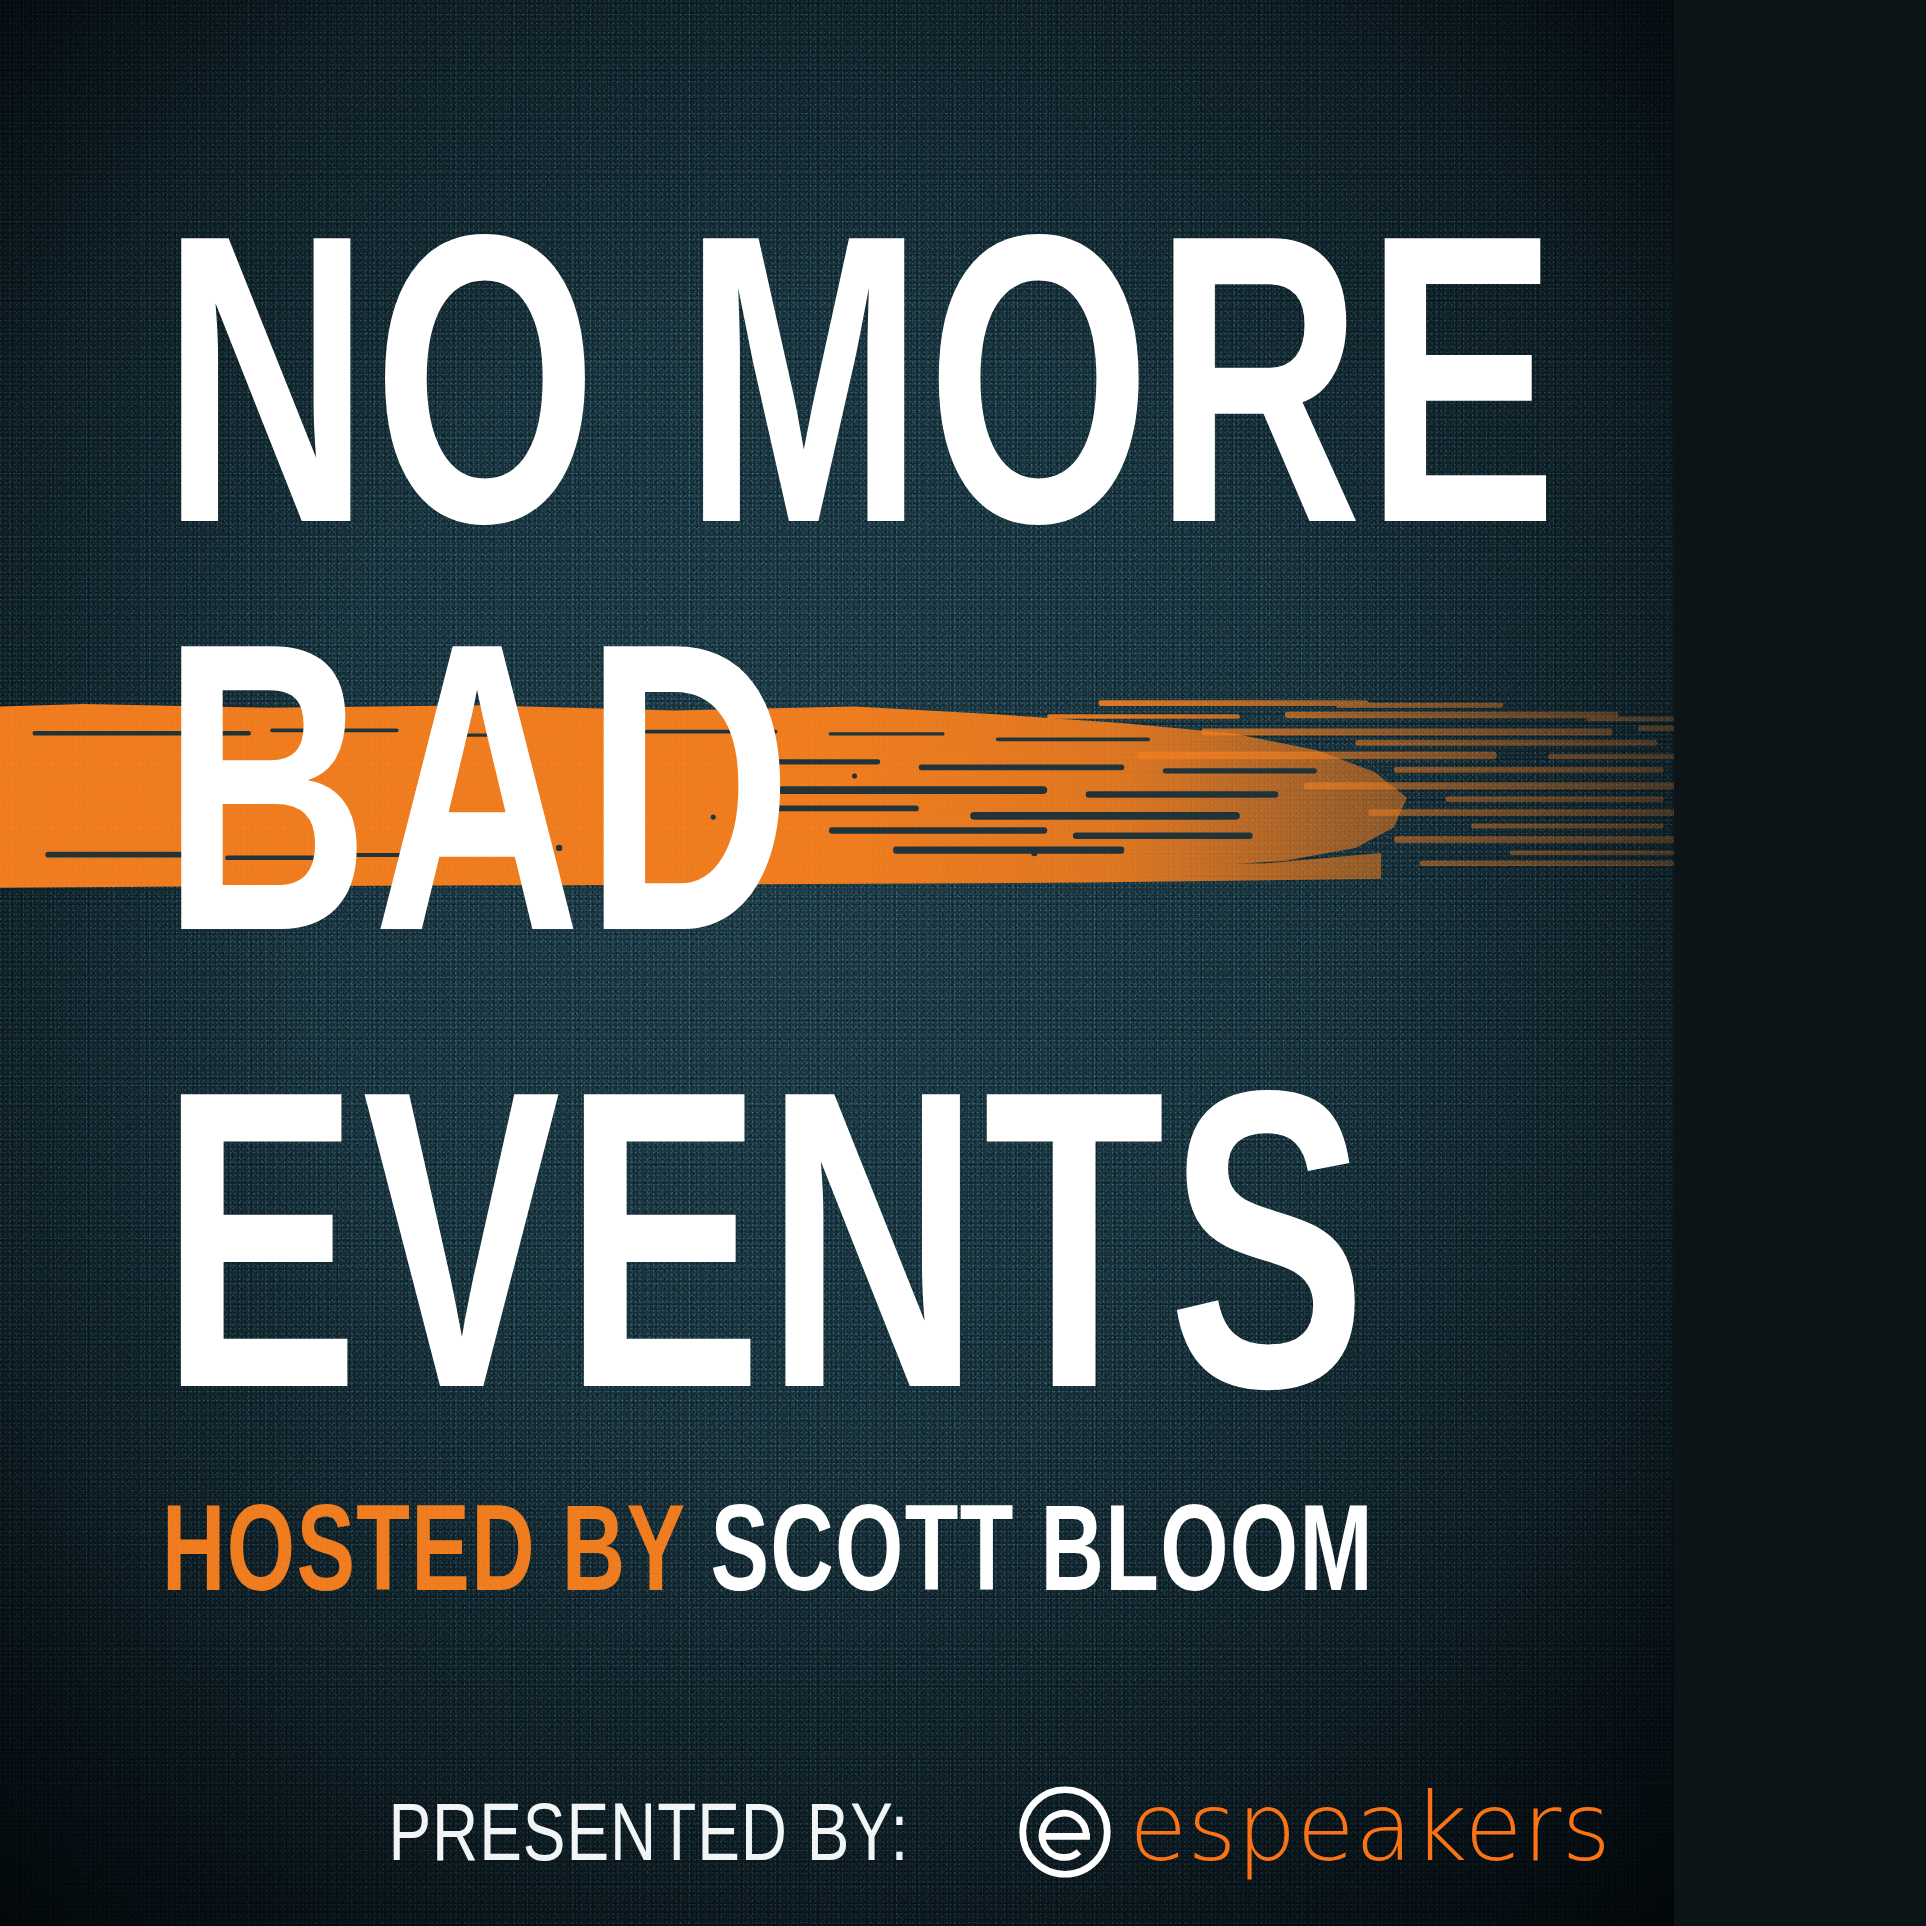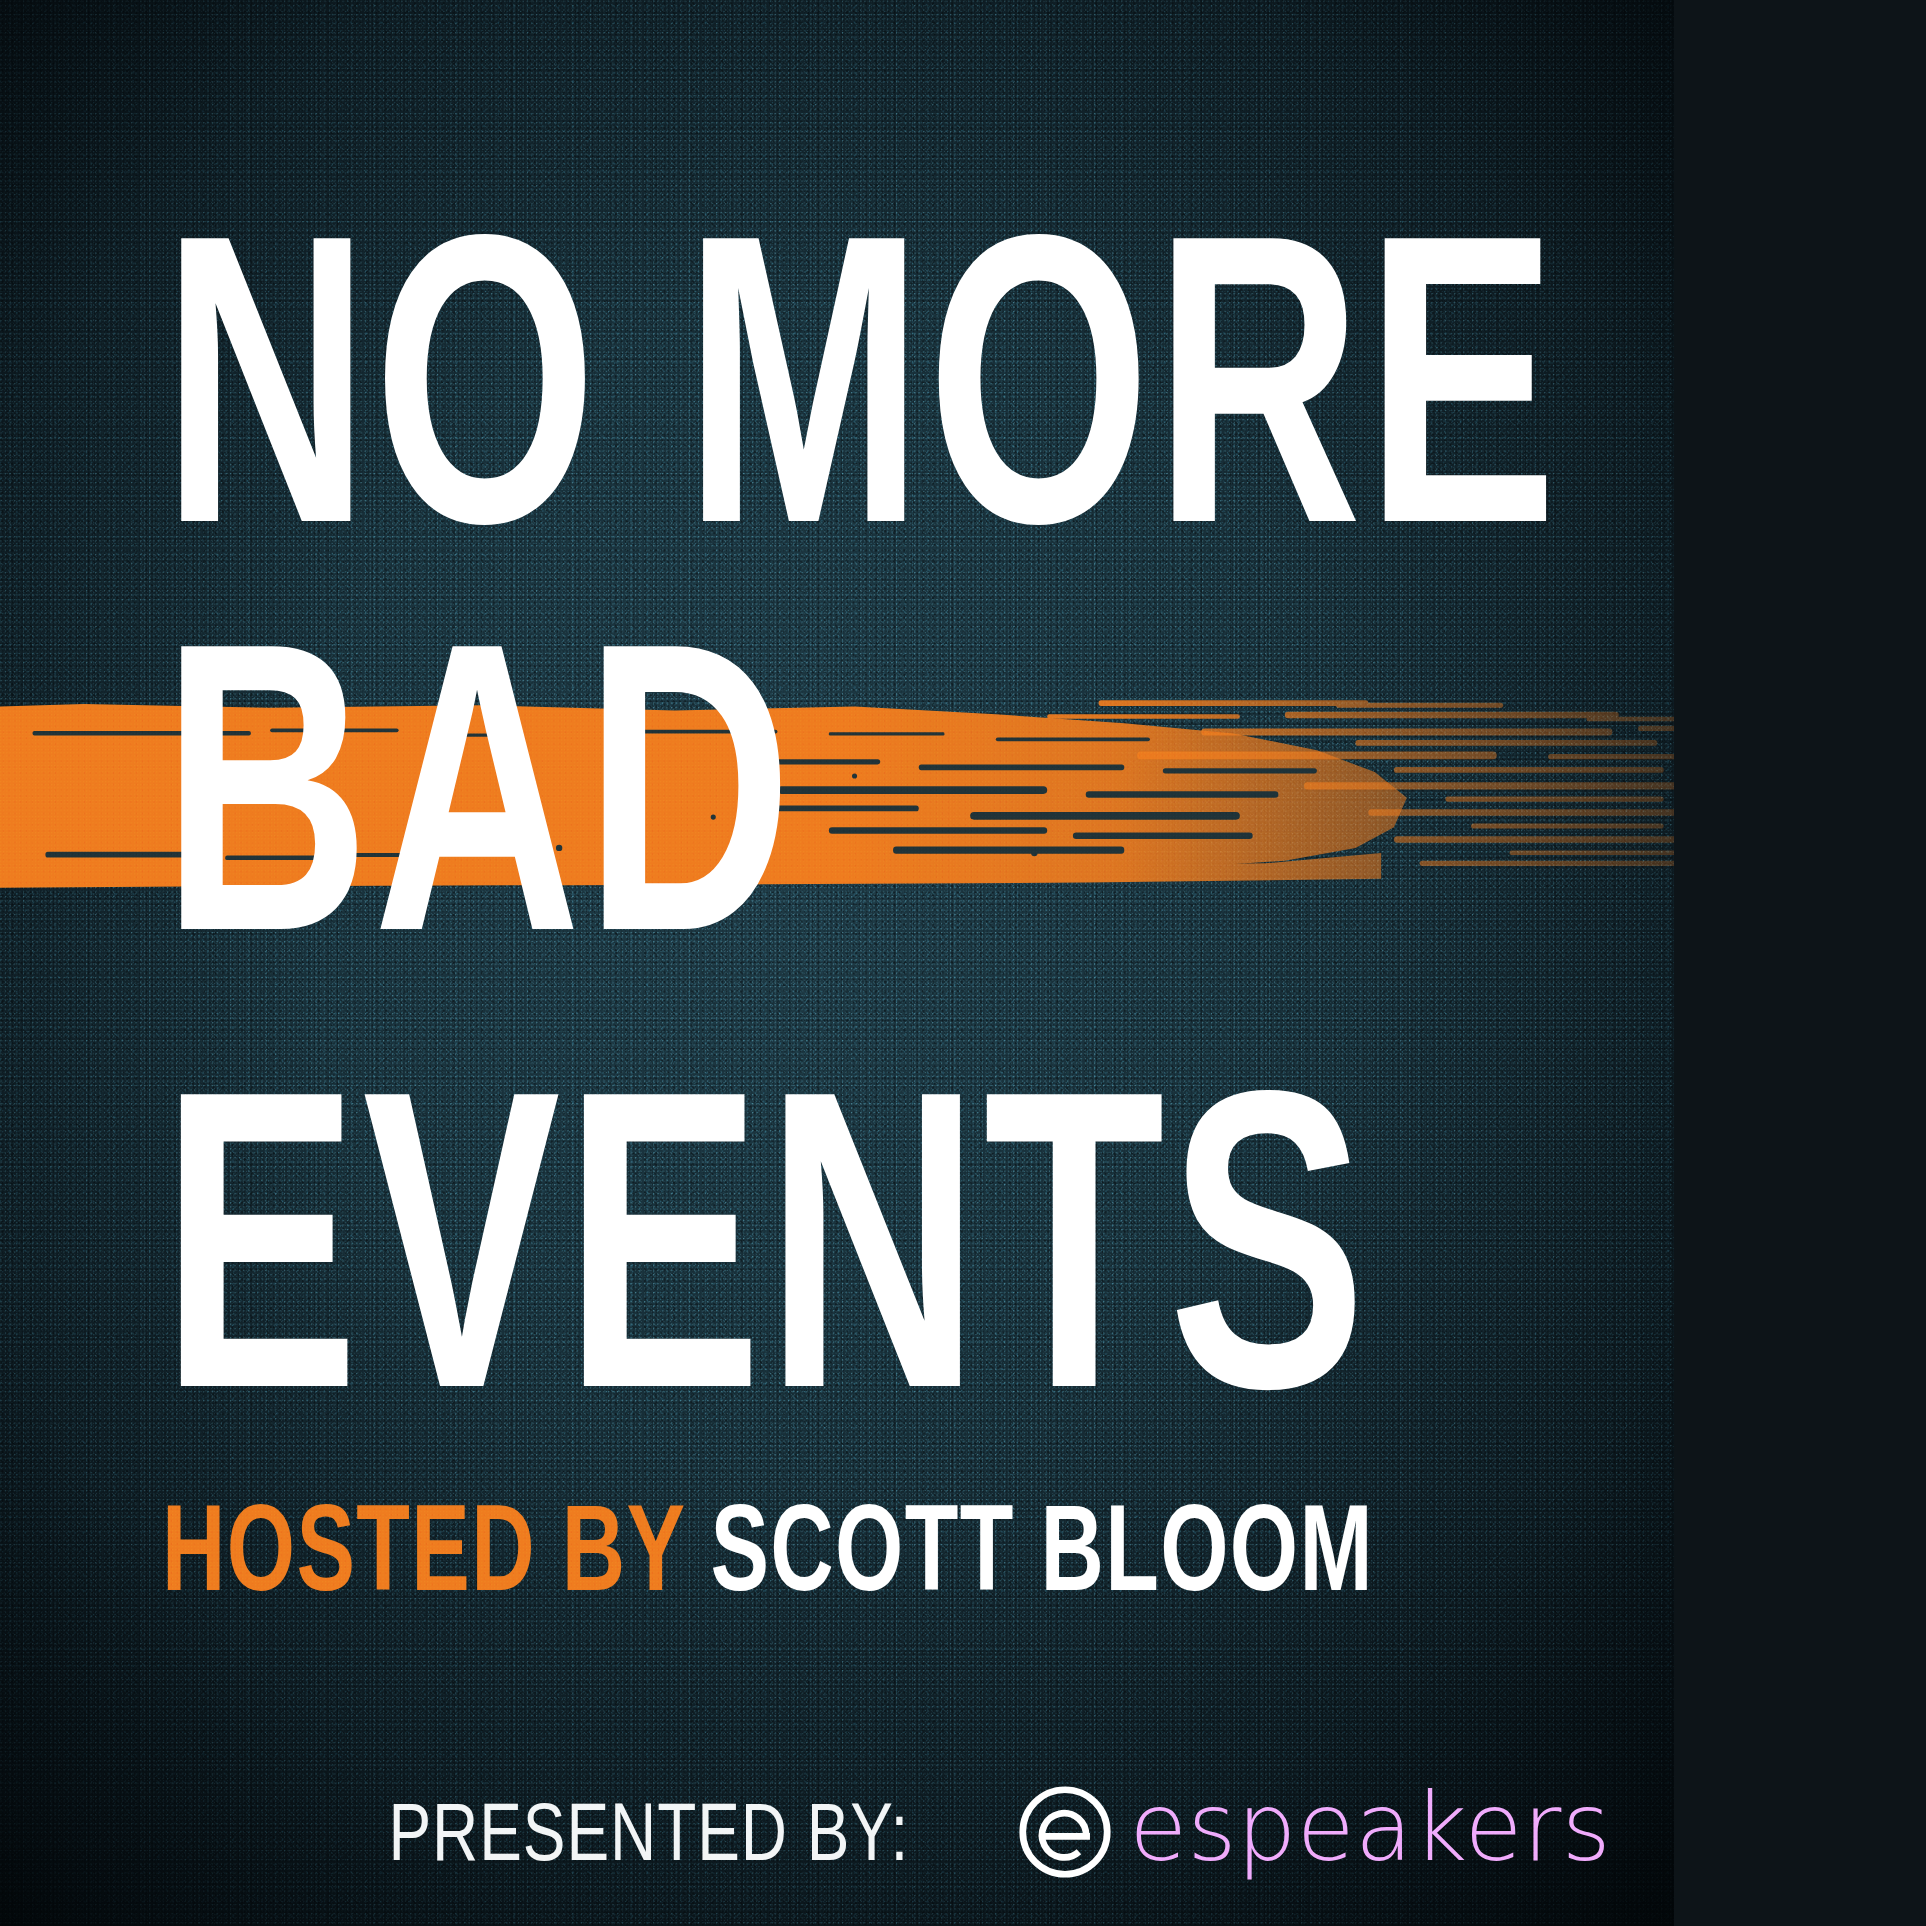"espeakers" #espeakers-word { color: #f0abfc -> #f97316 }
